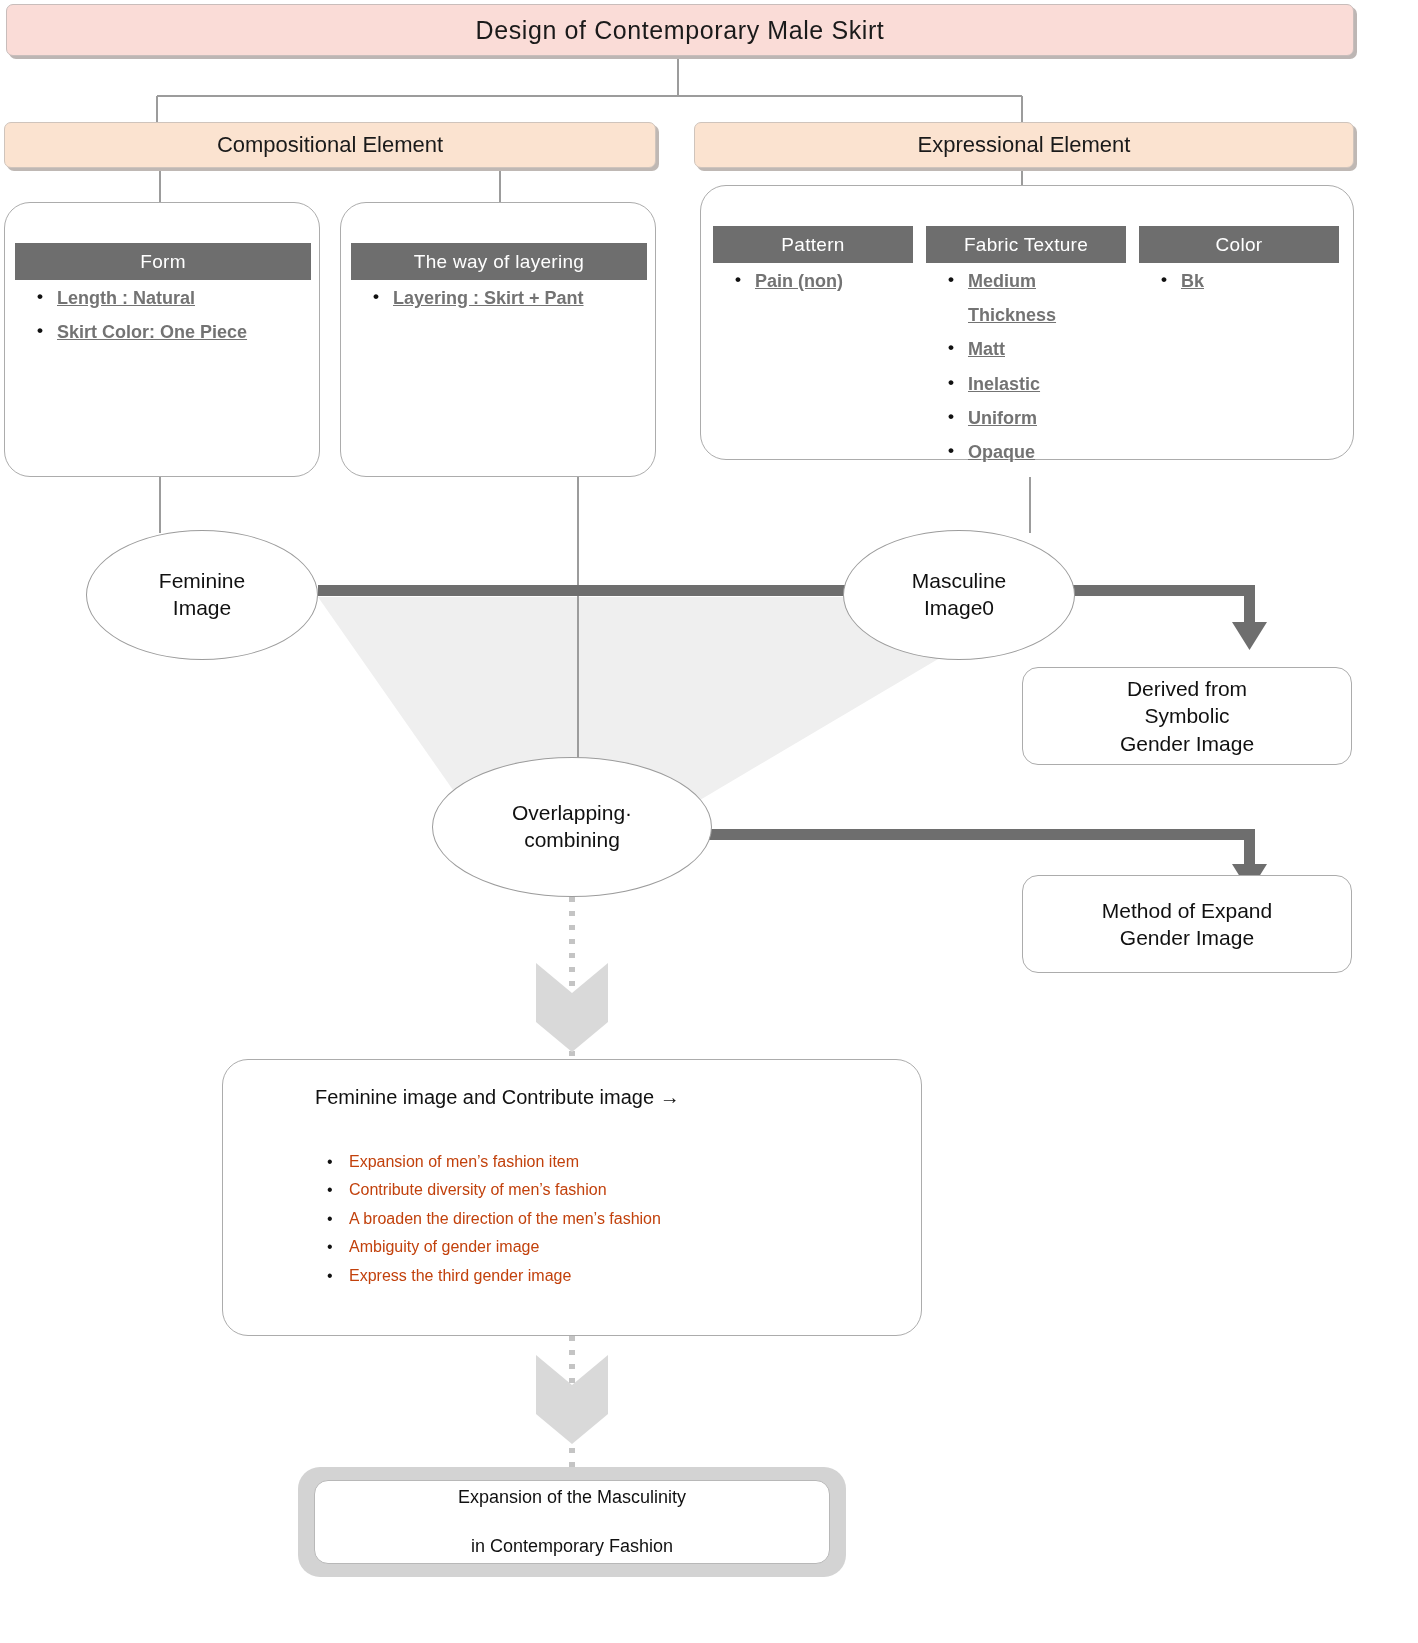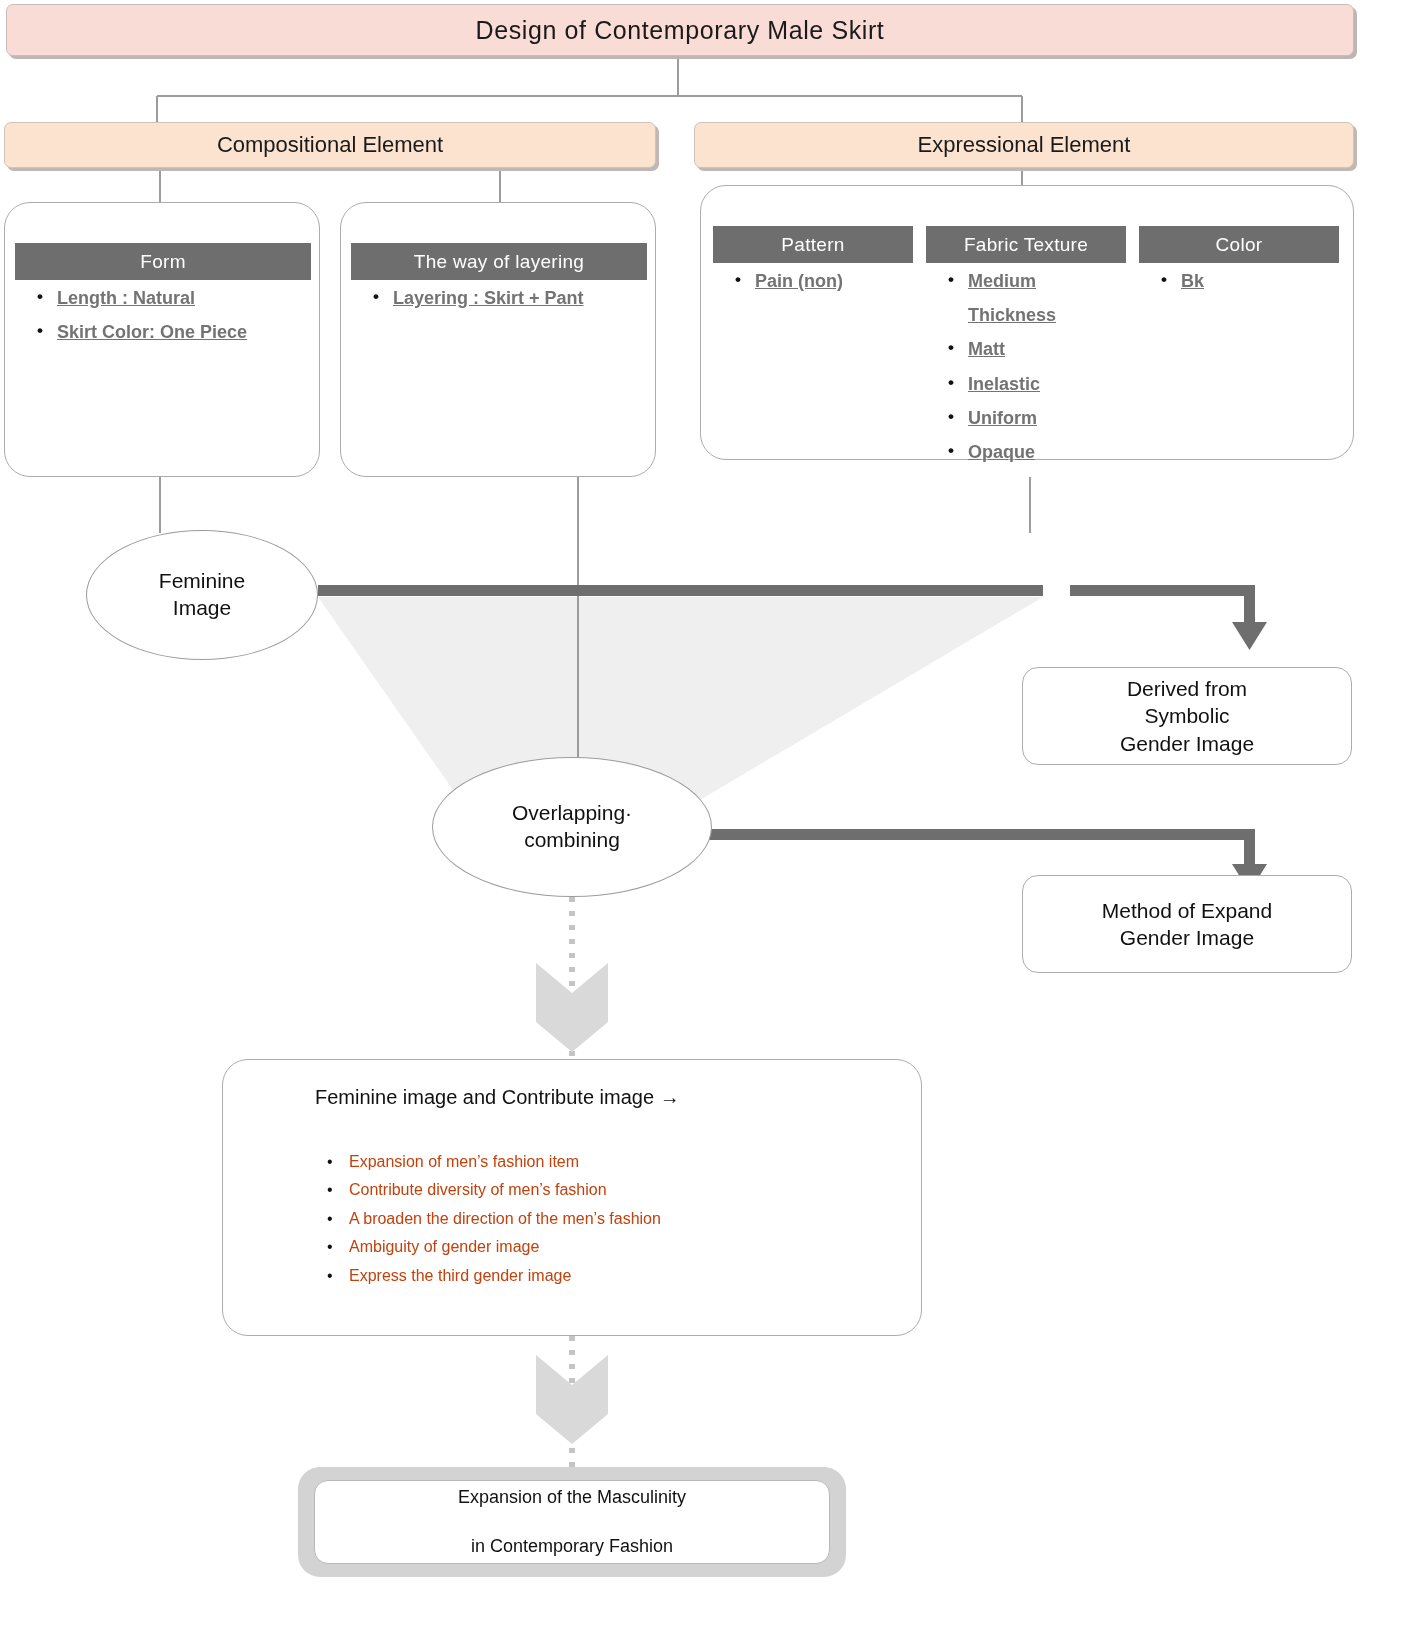"Masculine" div.node { html: none -> <div> <div> <div>Masculine</div> <div>Image0</div> </div> </div> }
